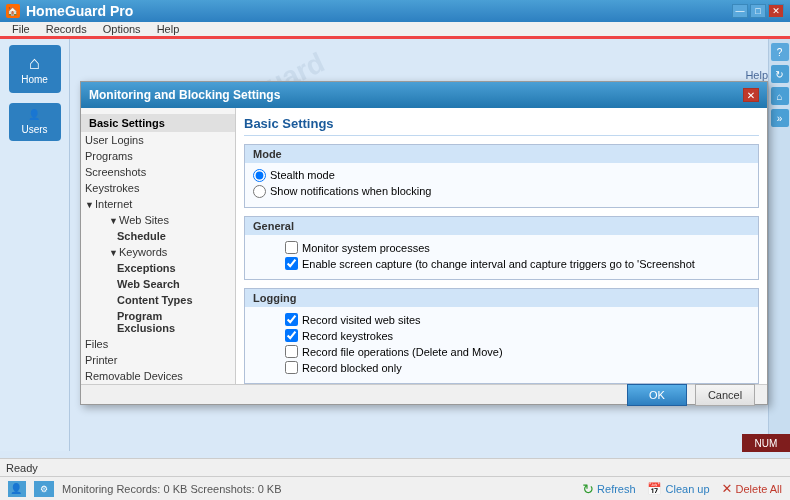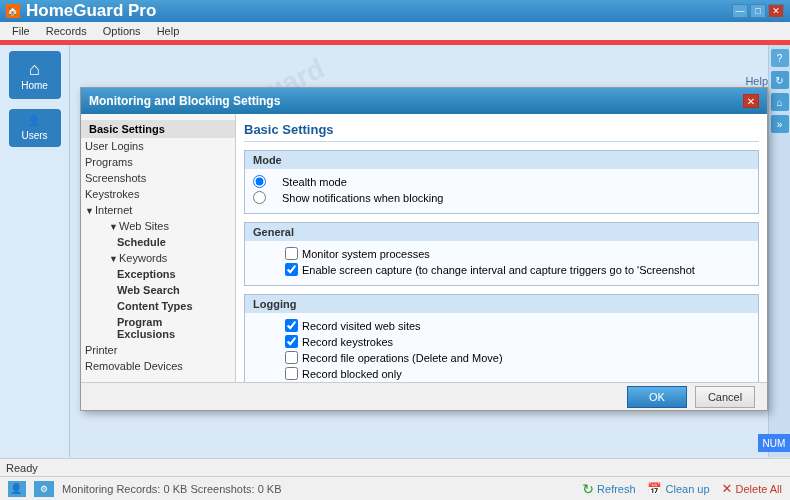"HomeGuard Pro" .title-bar-title { font-size: 17px -> 14px }
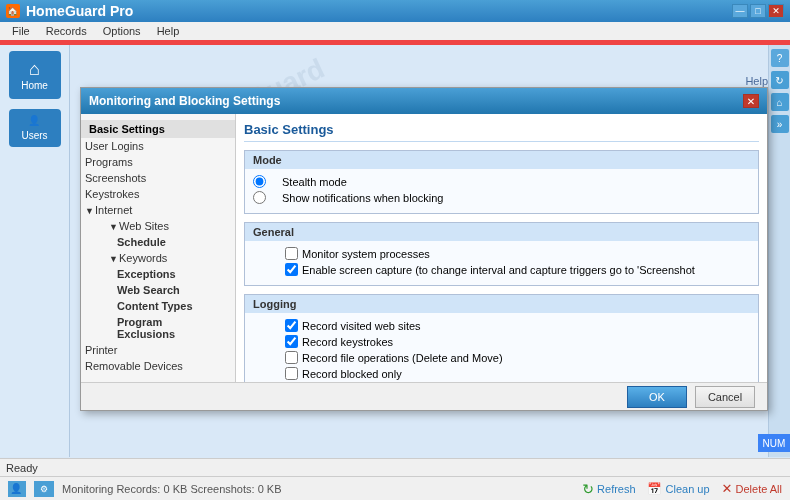"File" .menu-bar { border-bottom: 5px solid #ef4444 -> 3px solid #ef4444; height: 23px -> 17px }
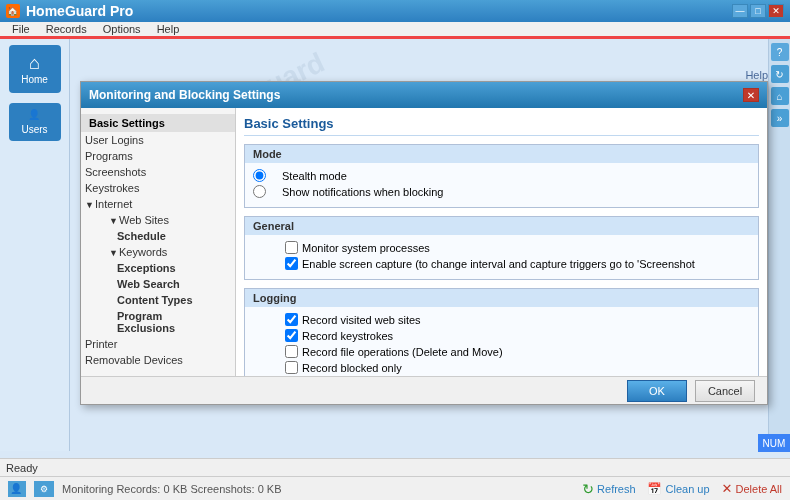"Stealth mode" .radio-row { align-items: center -> flex-start; gap: 16px -> 4px }
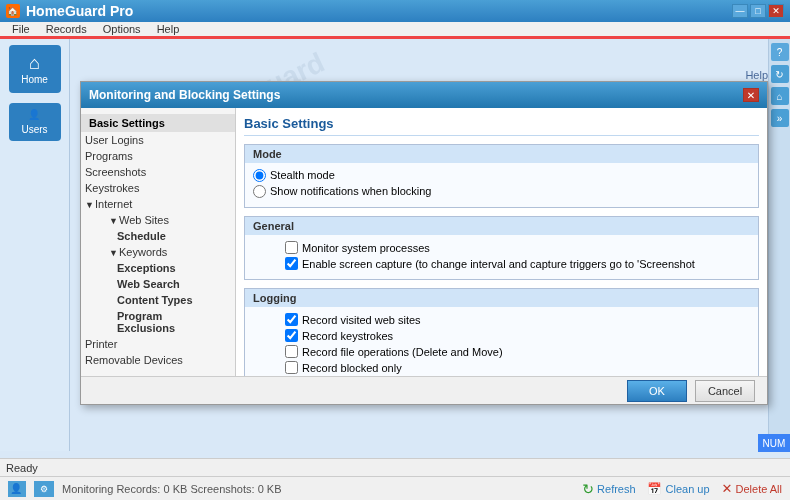"Files" div.tree-item { html: none -> <div>Files</div> }
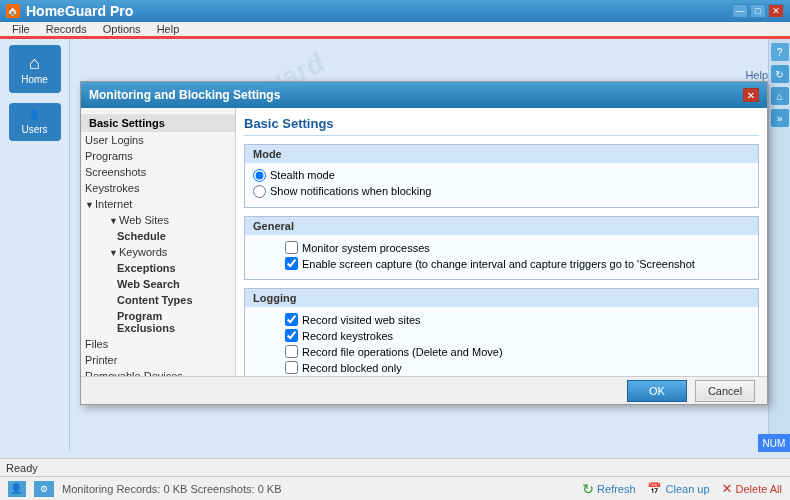"OK" .dialog-footer { height: 28px -> 20px }
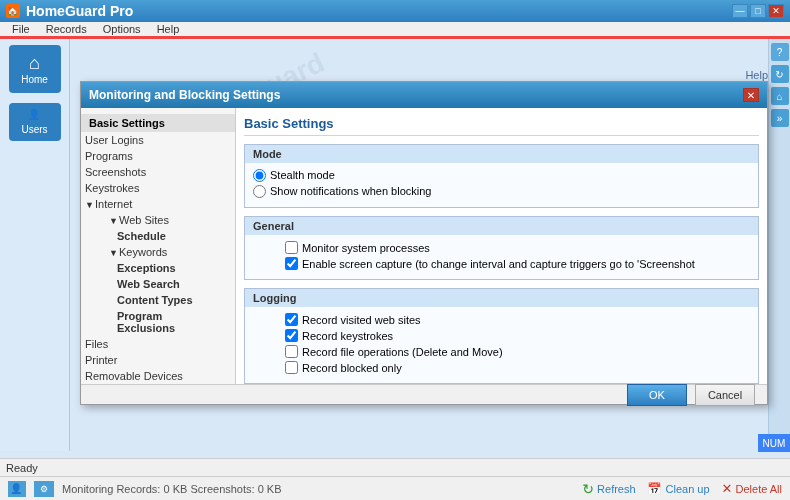"NUM" .num-badge { background: #3b82f6 -> #7f1d1d; width: 32px -> 48px }
